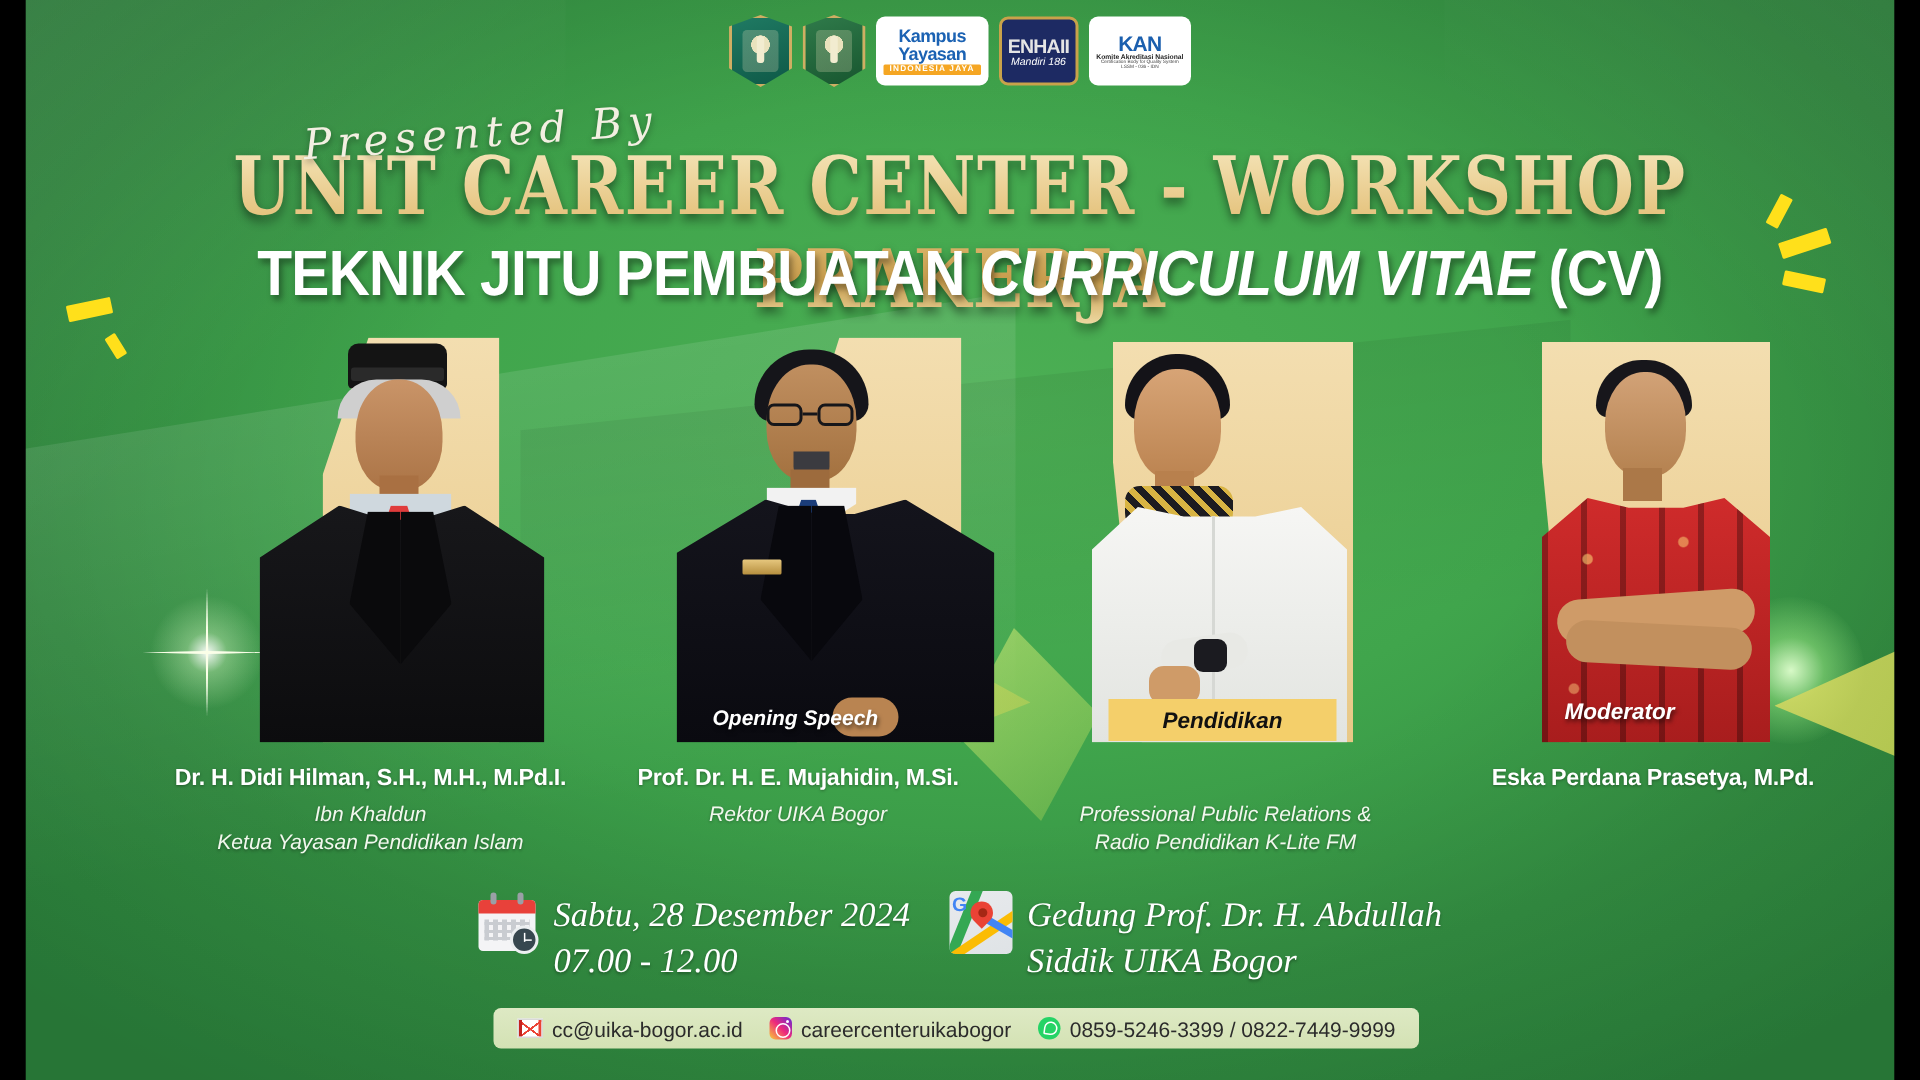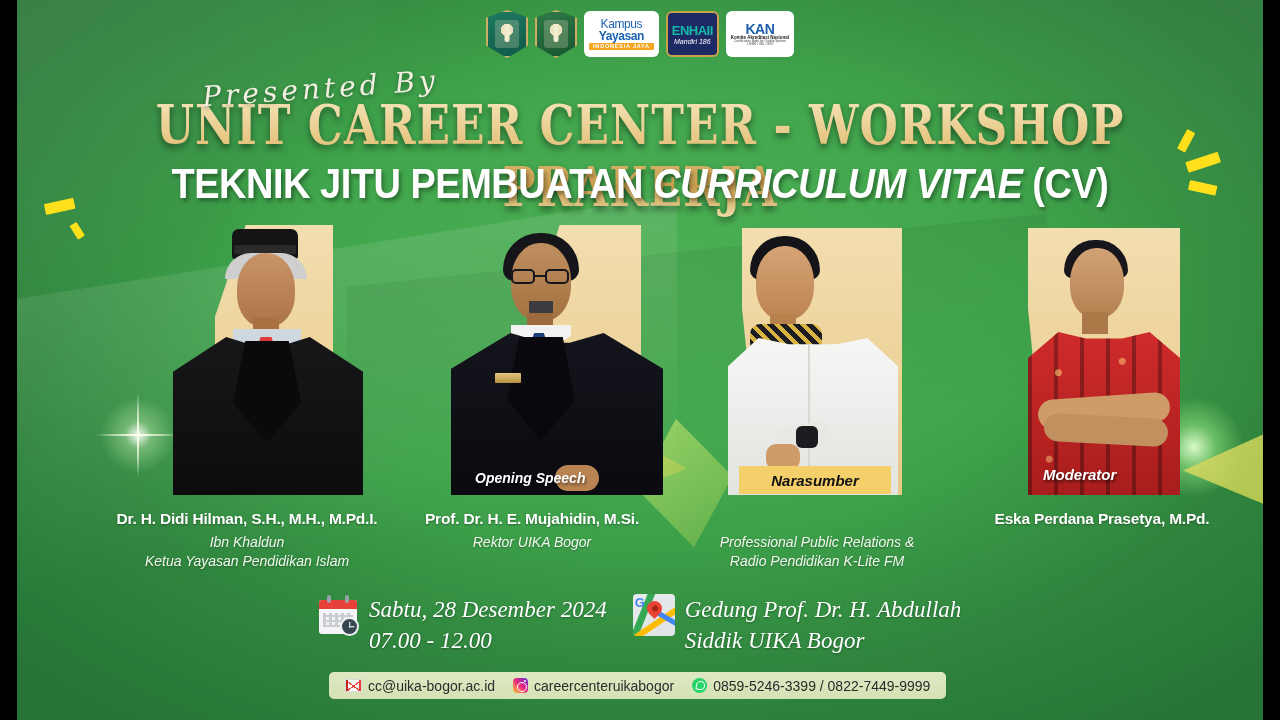"Kampus" .km-1 { font-weight: normal -> bold }
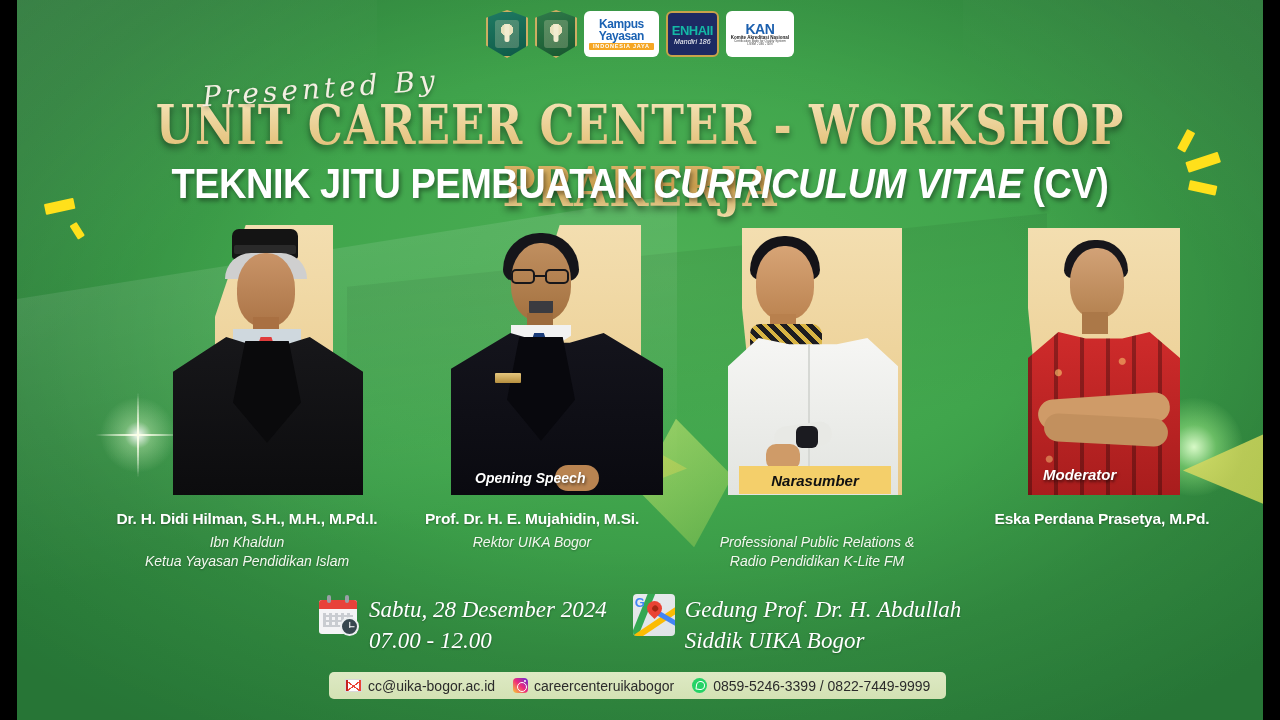"ENHAII" .enhaii .e1 { color: #14b8a6 -> #e5e5e5 }
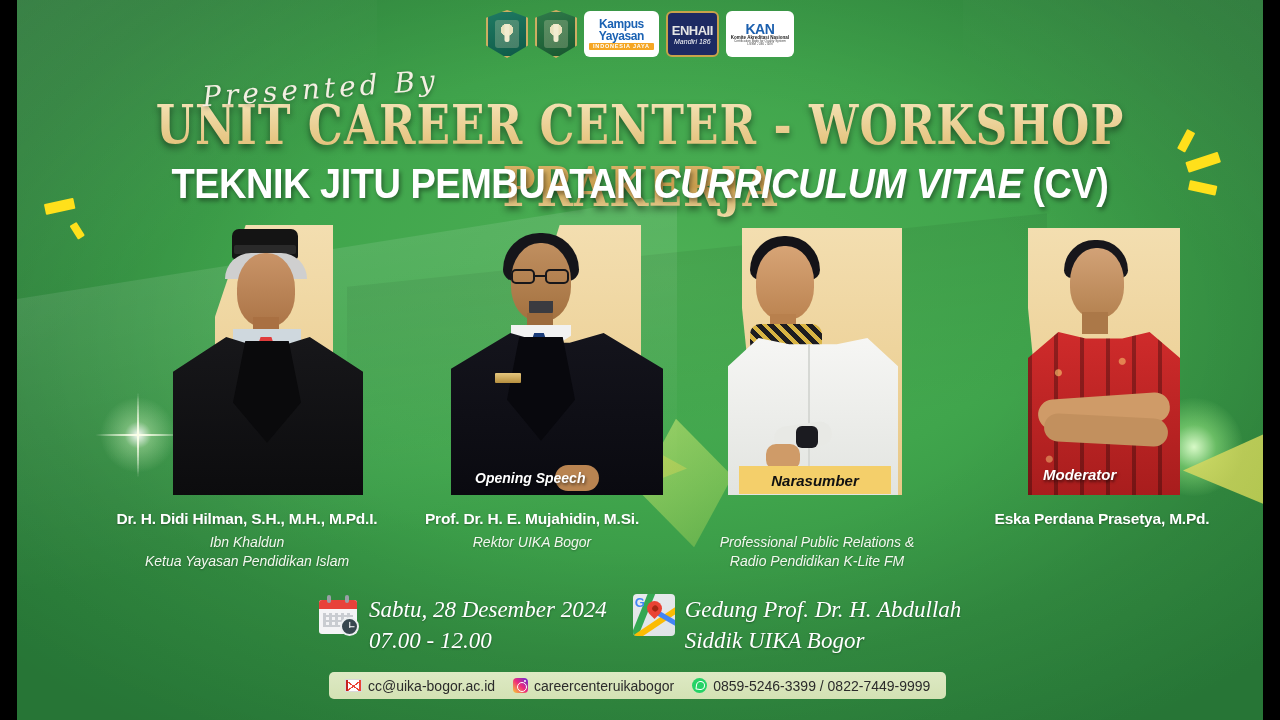"Narasumber" div.badge-gold { text: Narasumber -> Pendidikan }
